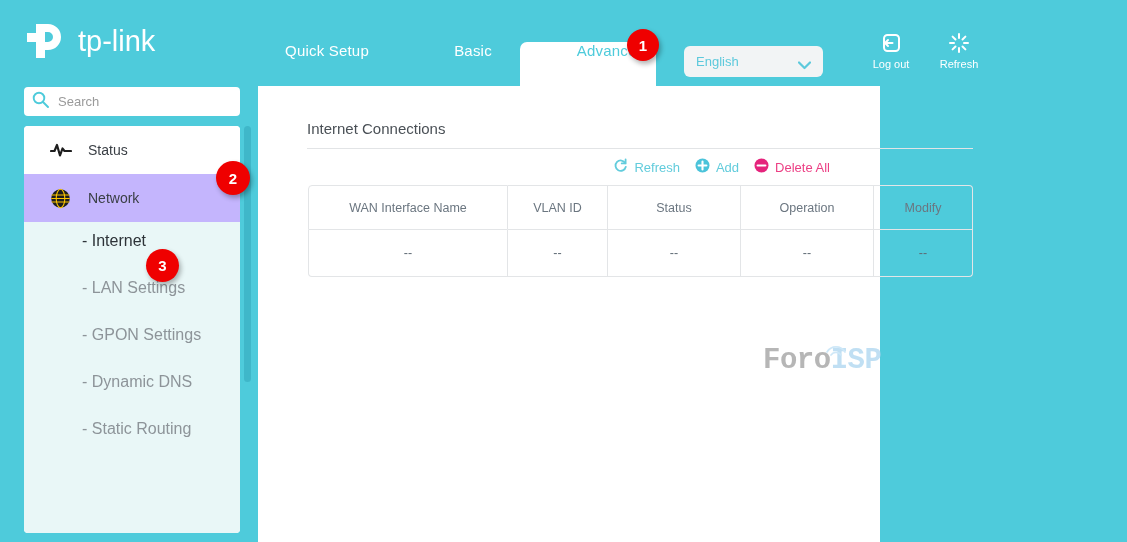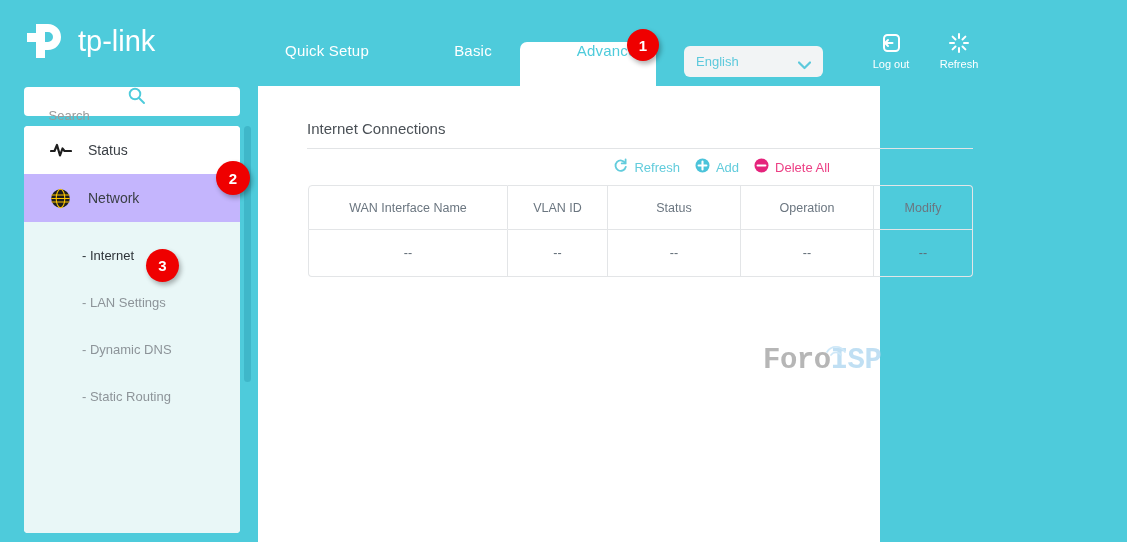"Search" #search-box { flex-direction: column -> none }
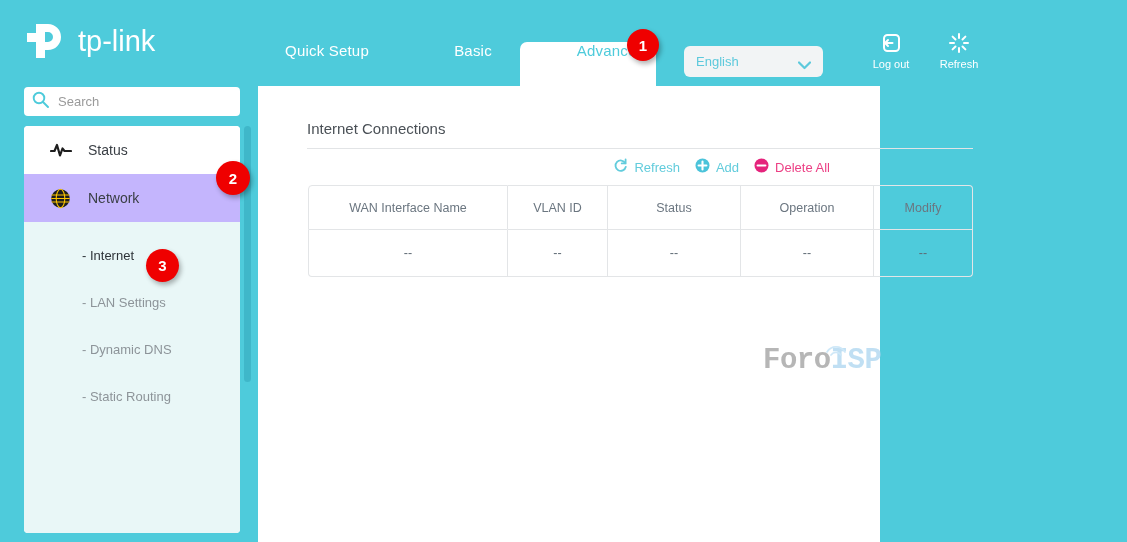"- Internet" .sub-item { align-items: center -> none; font-size: 13px -> 16px }
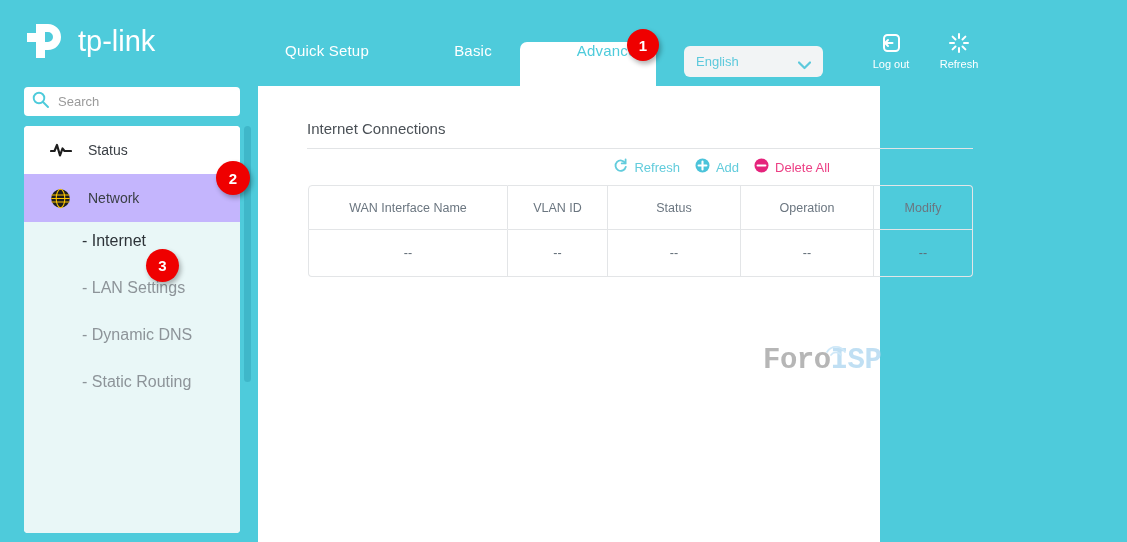"- GPON Settings" div.sub-item { html: none -> <div> <span>- GPON Settings</span> </div> }
